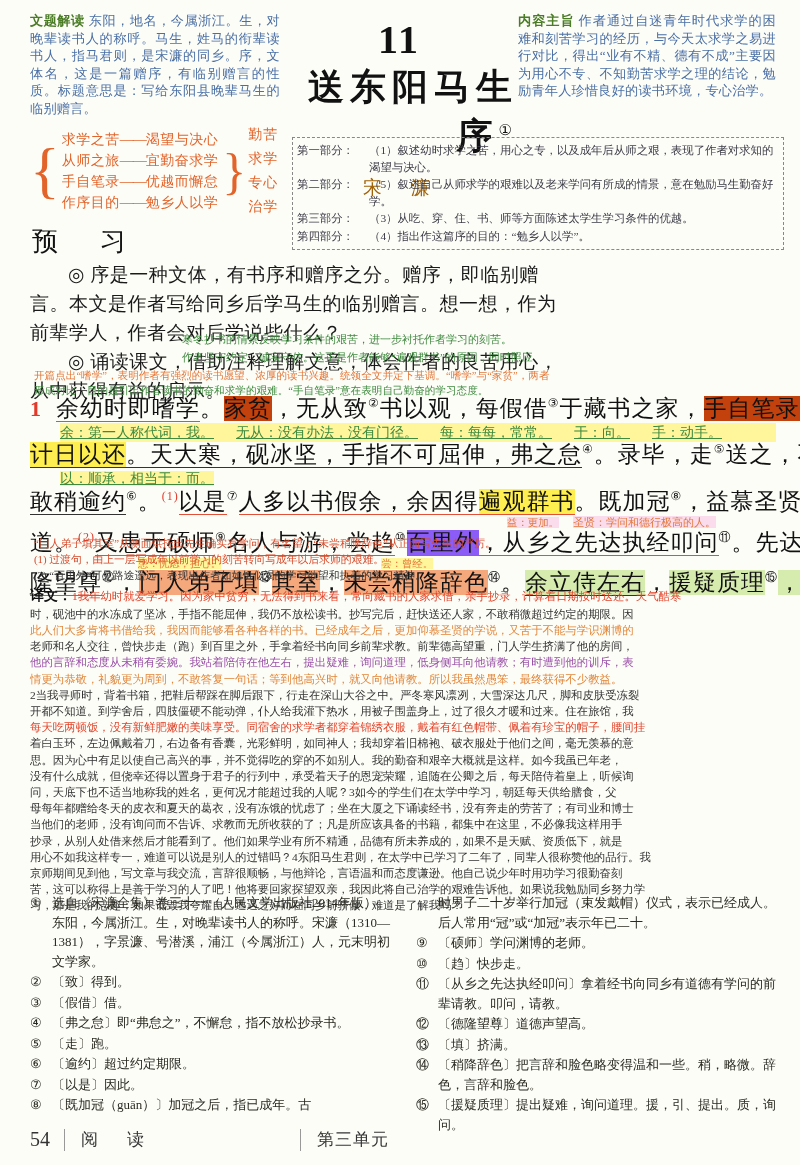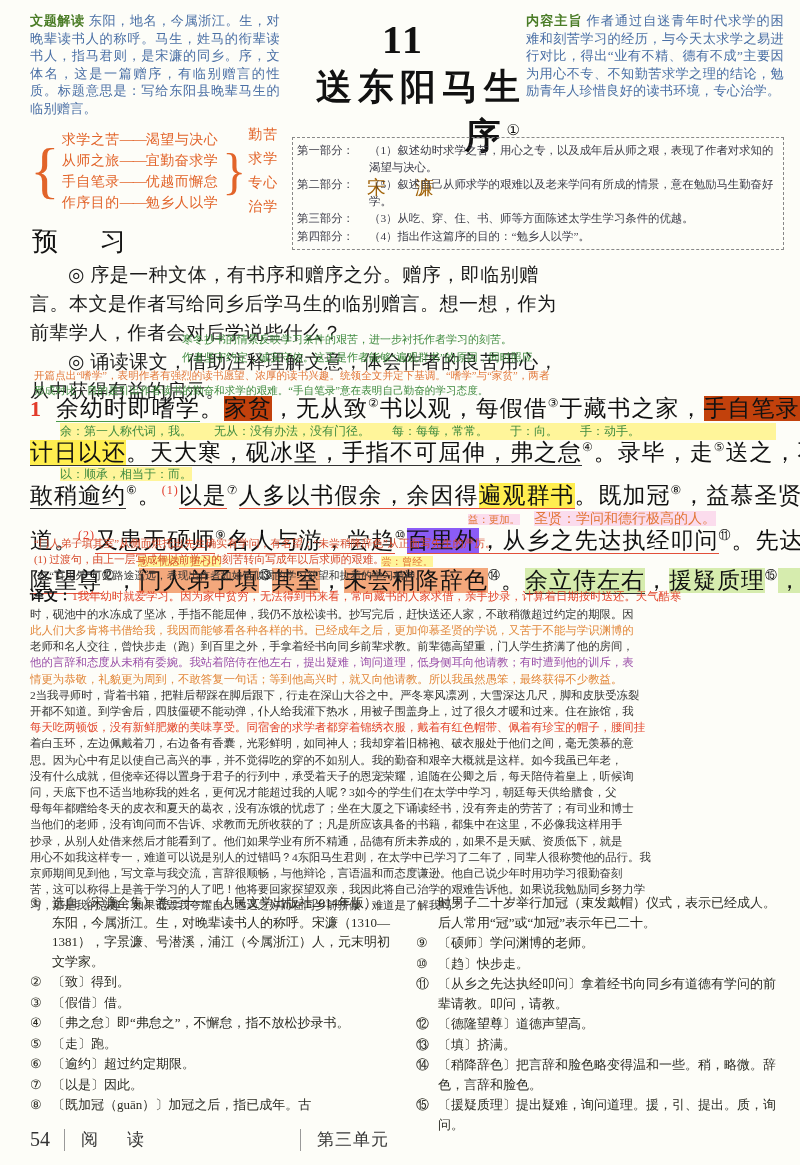"文题解读" .topwrap { padding: 12px 16px 0 30px -> 12px 24px 0 30px }
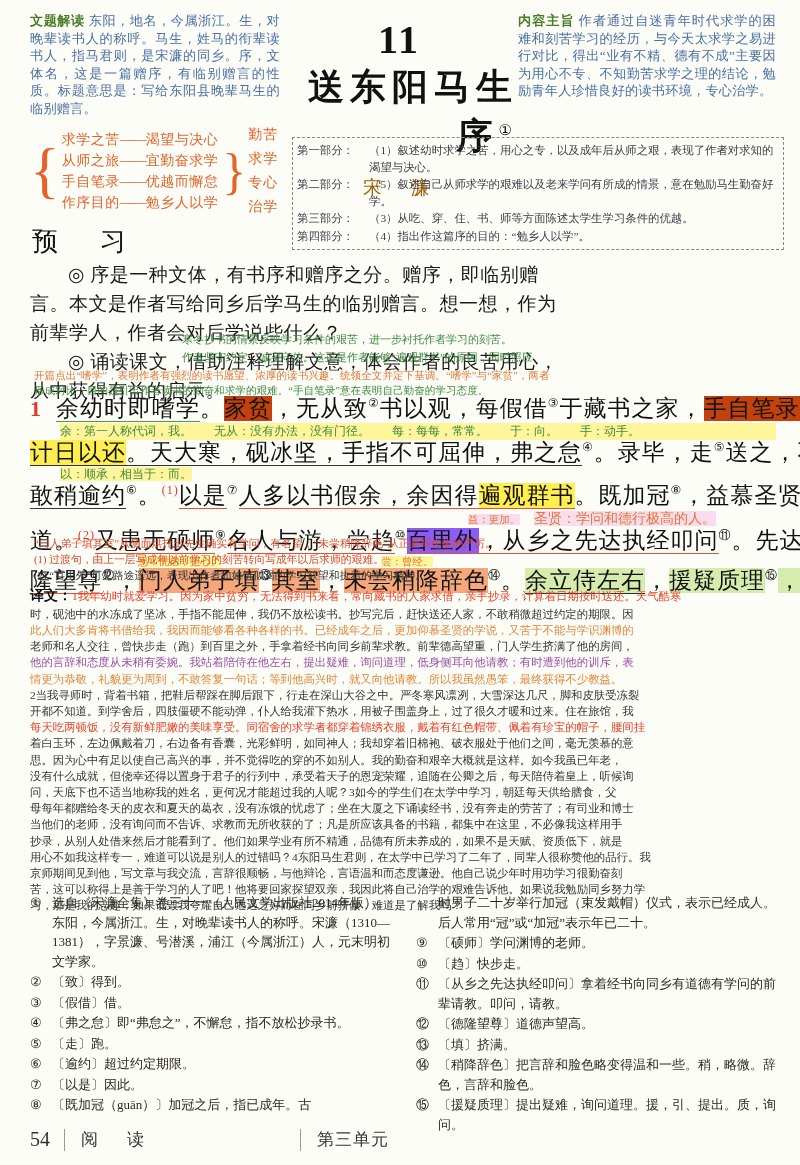"余：第一人称代词，我。" .note-green-sm { font-size: 12px -> 14px; text-decoration: none -> underline }
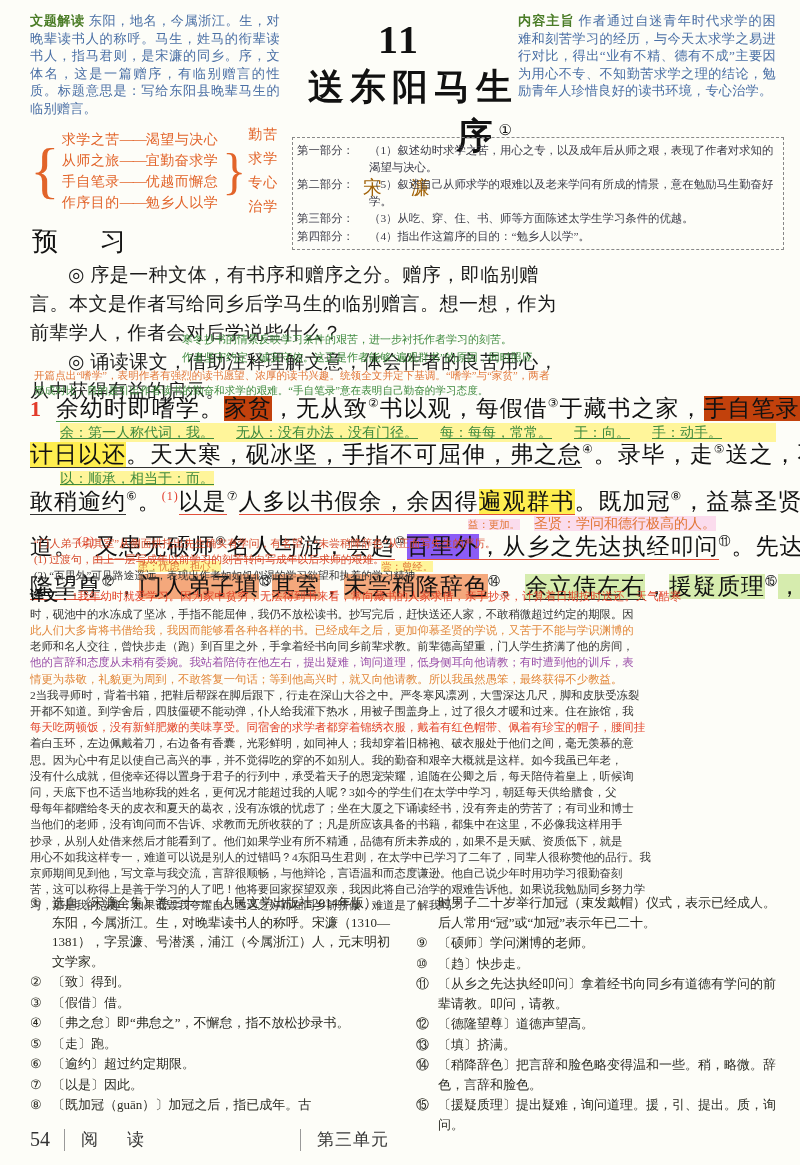"圣贤：学问和德行极高的人。" span.note-orange { font-size: 14px -> 11px }
